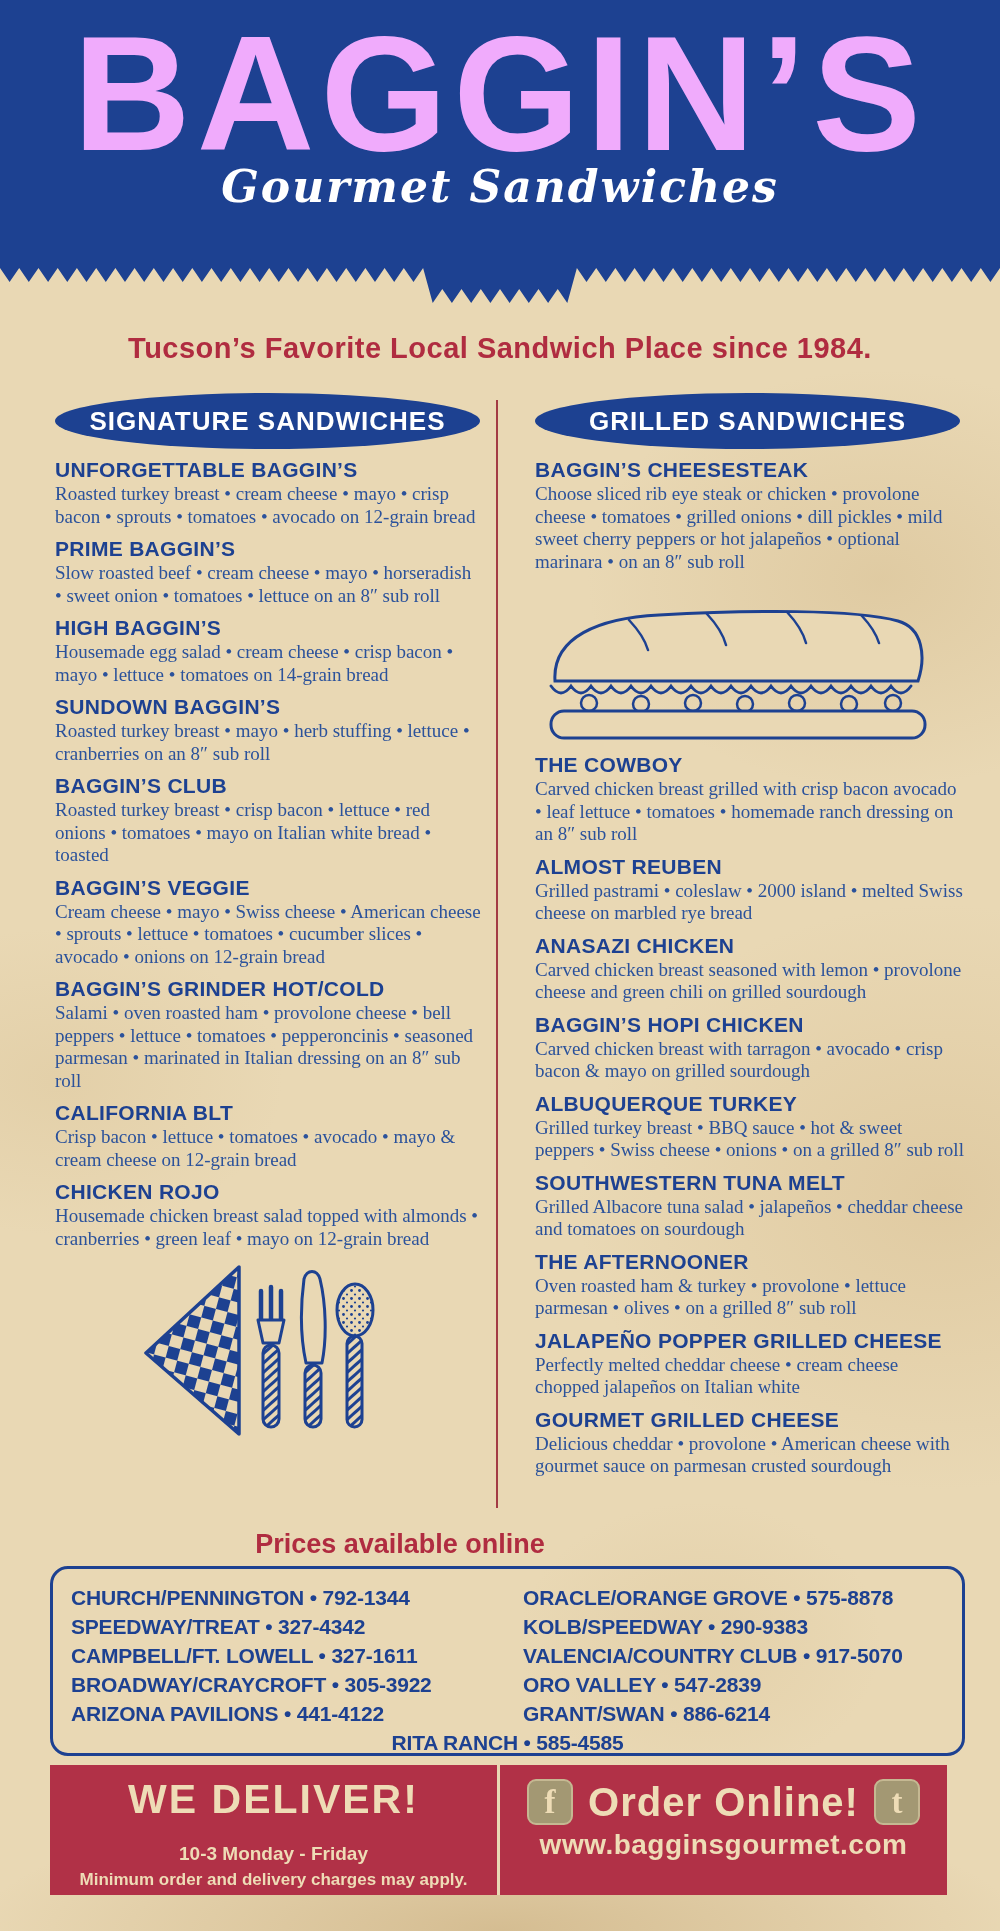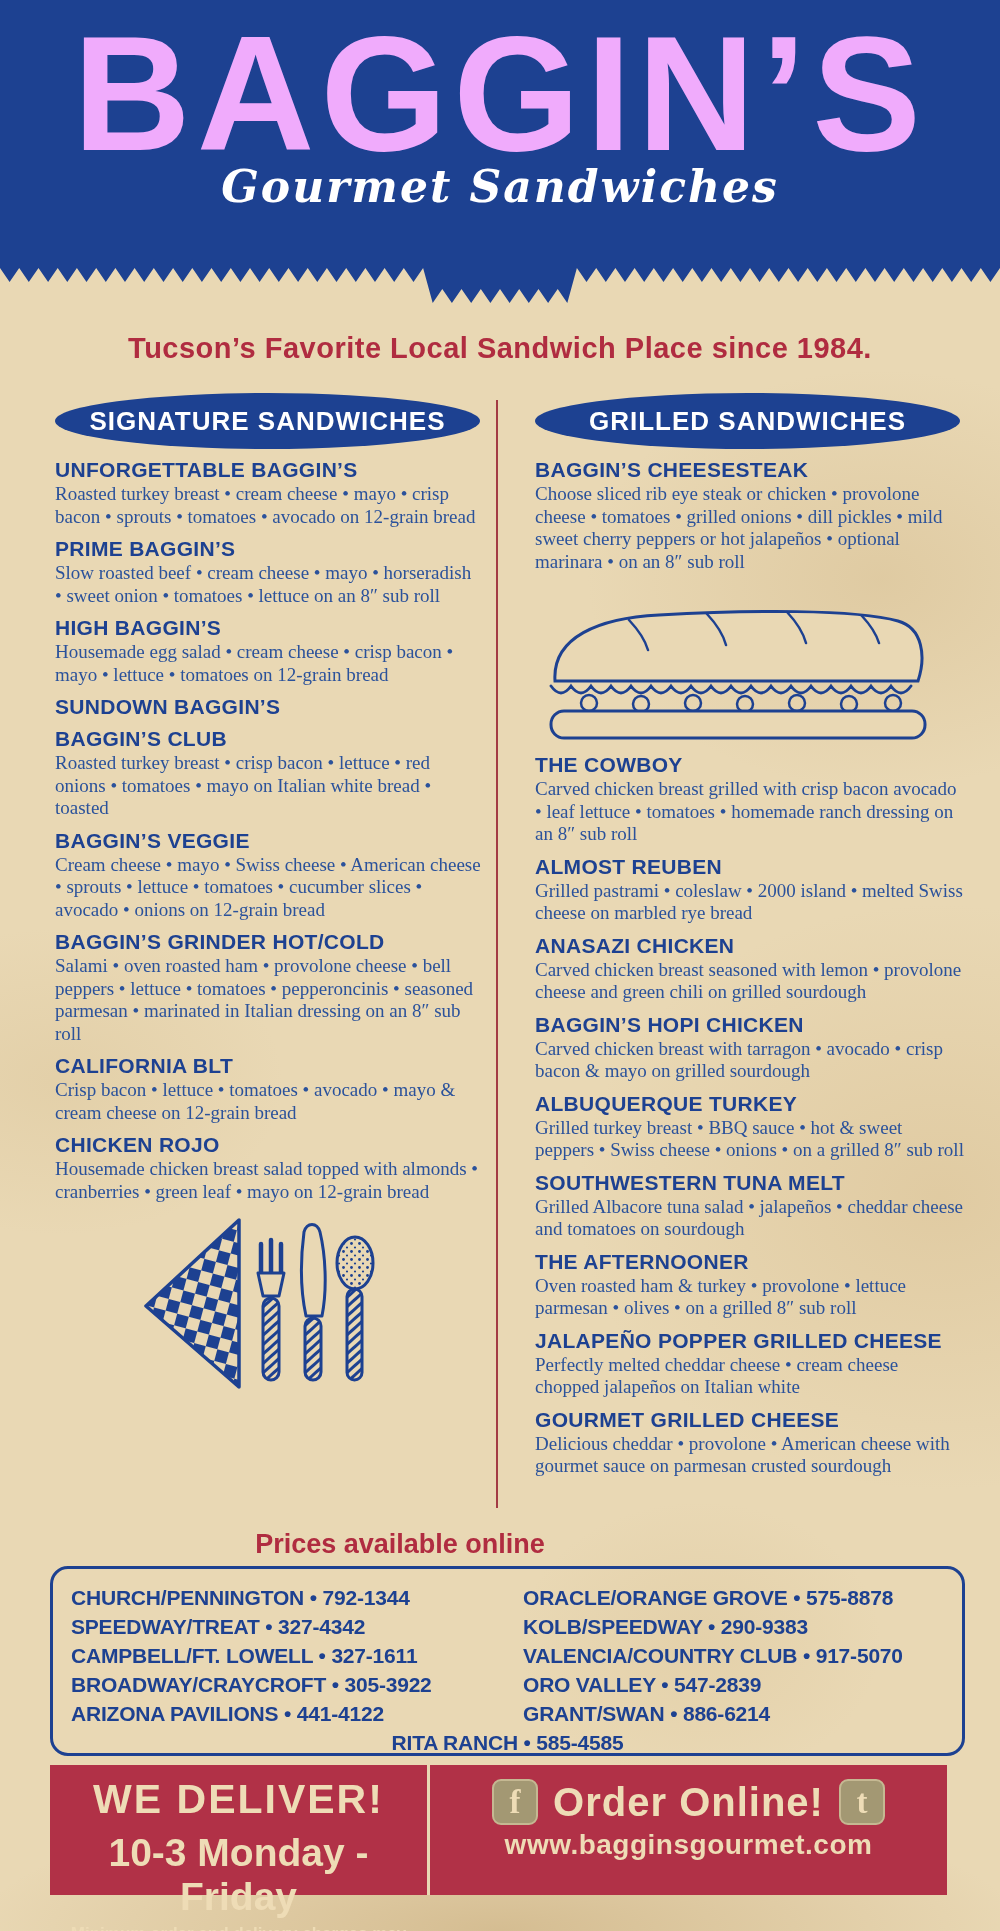"Housemade egg salad • cream" div.item-desc { text: 12-grain -> 14-grain }
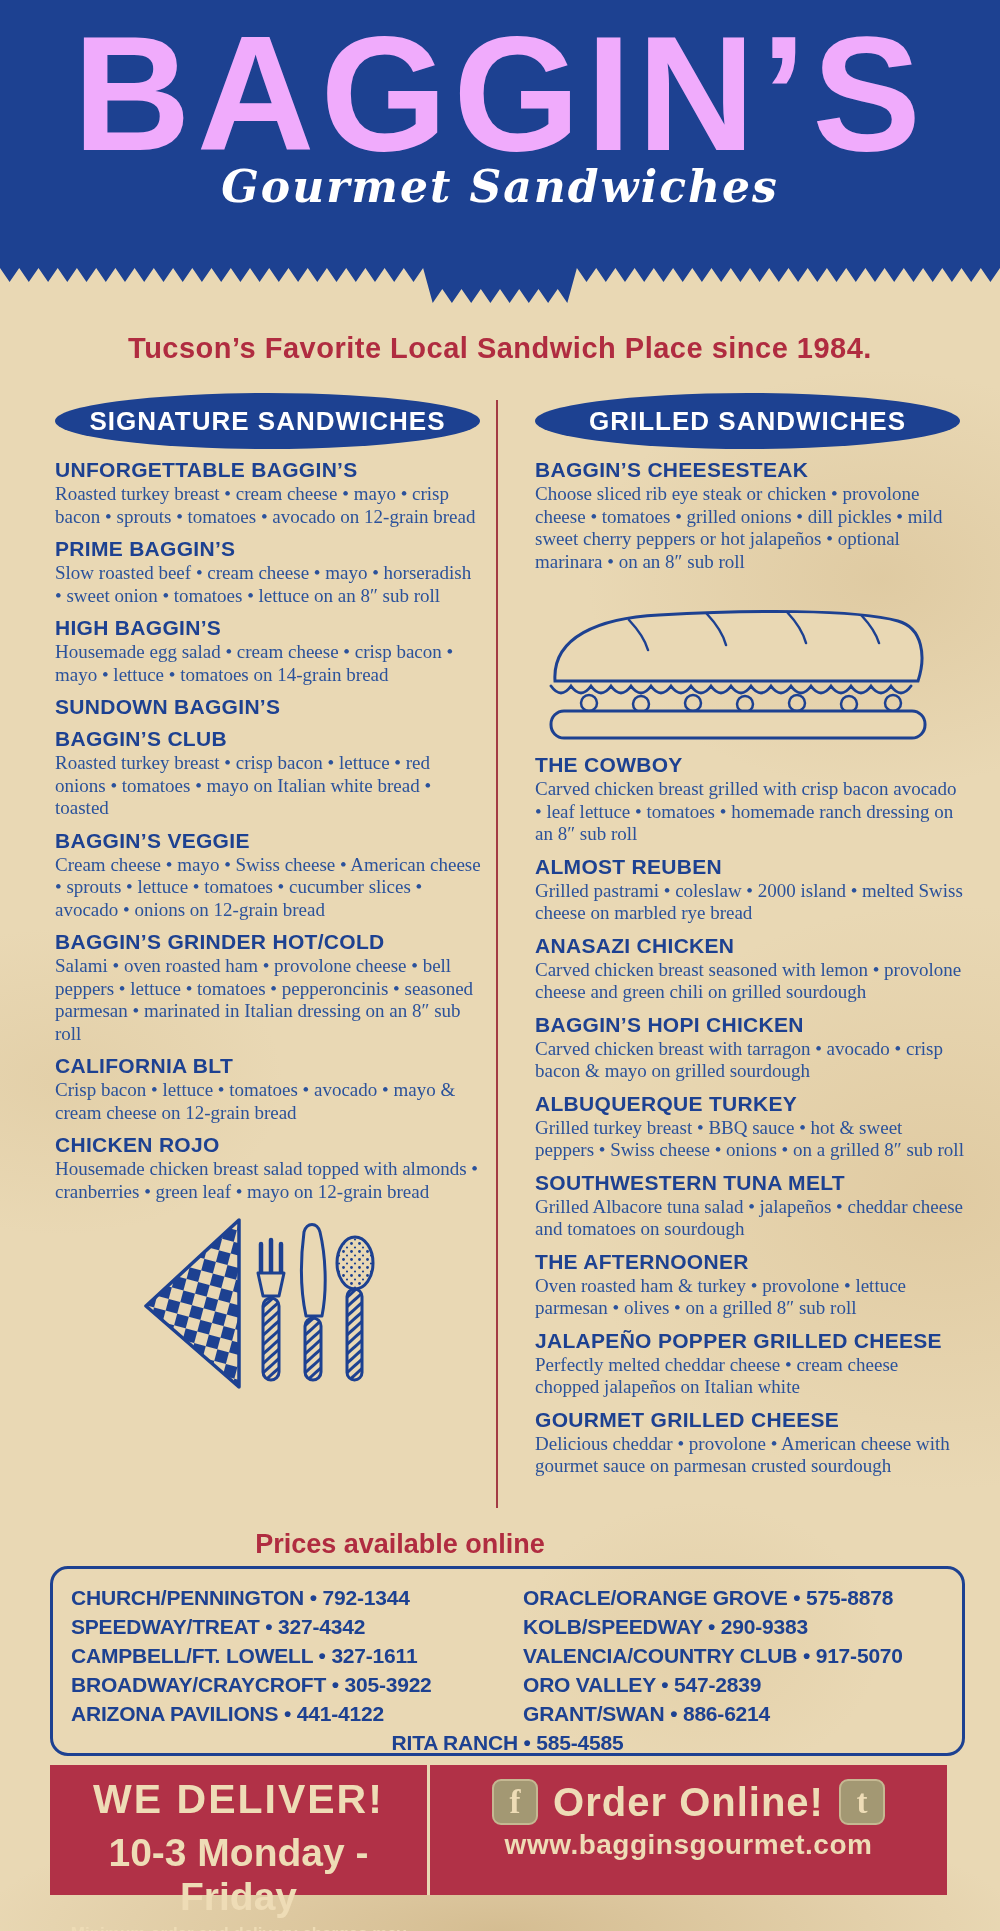"Roasted turkey breast • mayo" div.item-desc { html: none -> <div>Roasted turkey breast • mayo • herb stuffing • lettuce • cranberries on an 8″ sub roll</div> }
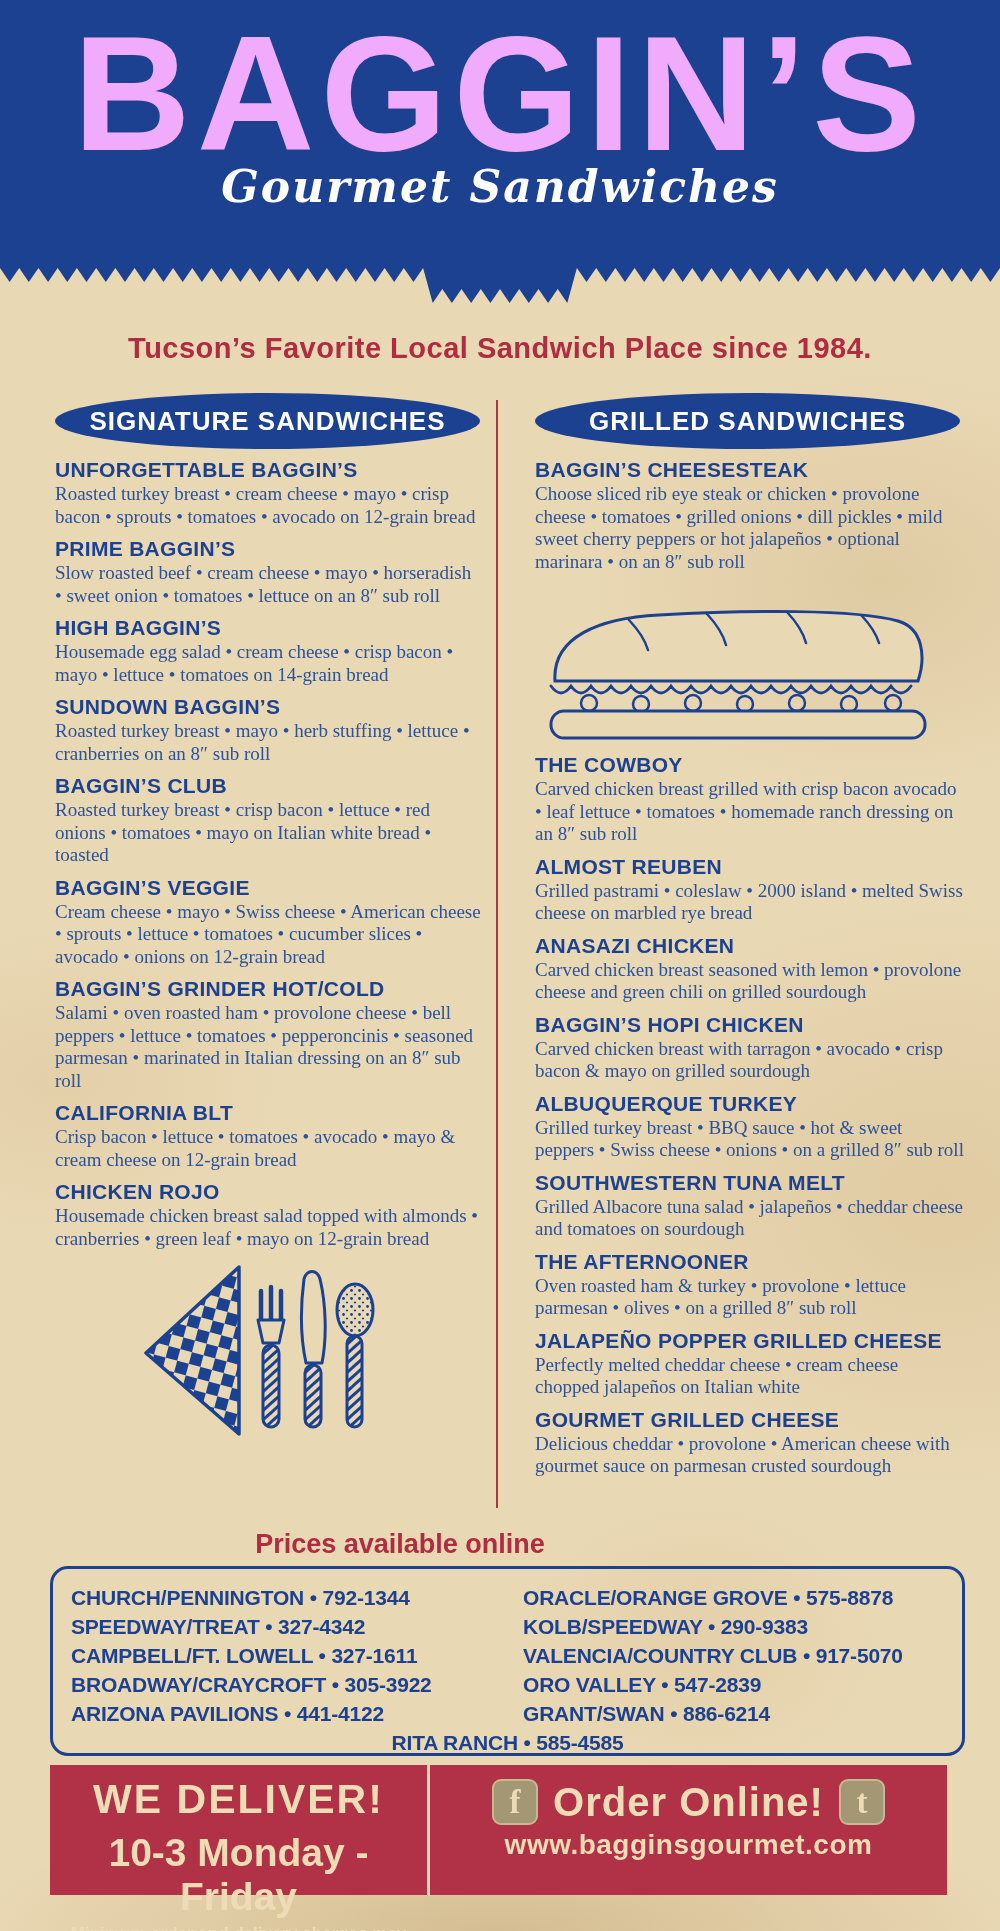"WE DELIVER!" .panel-left { width: 377px -> 447px }
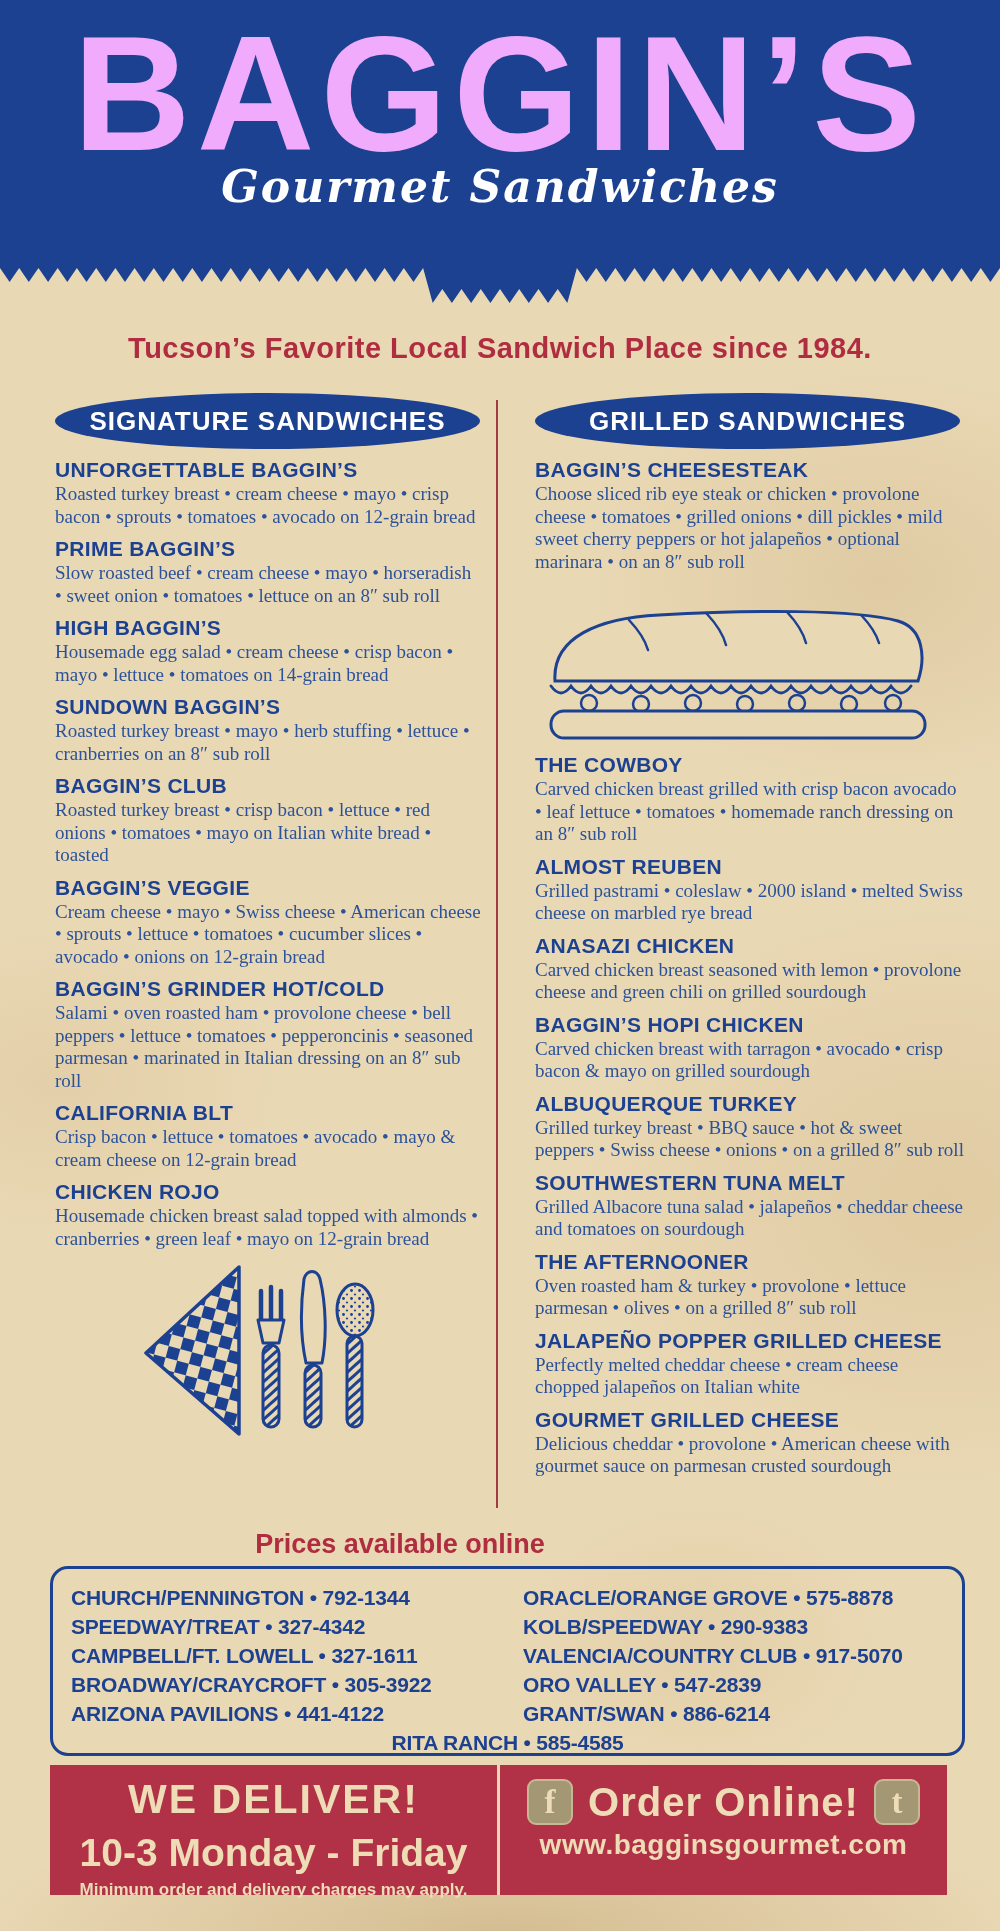"10-3 Monday - Friday" .deliver-hours { font-size: 39px -> 19px; margin-top: 8px -> 20px }
